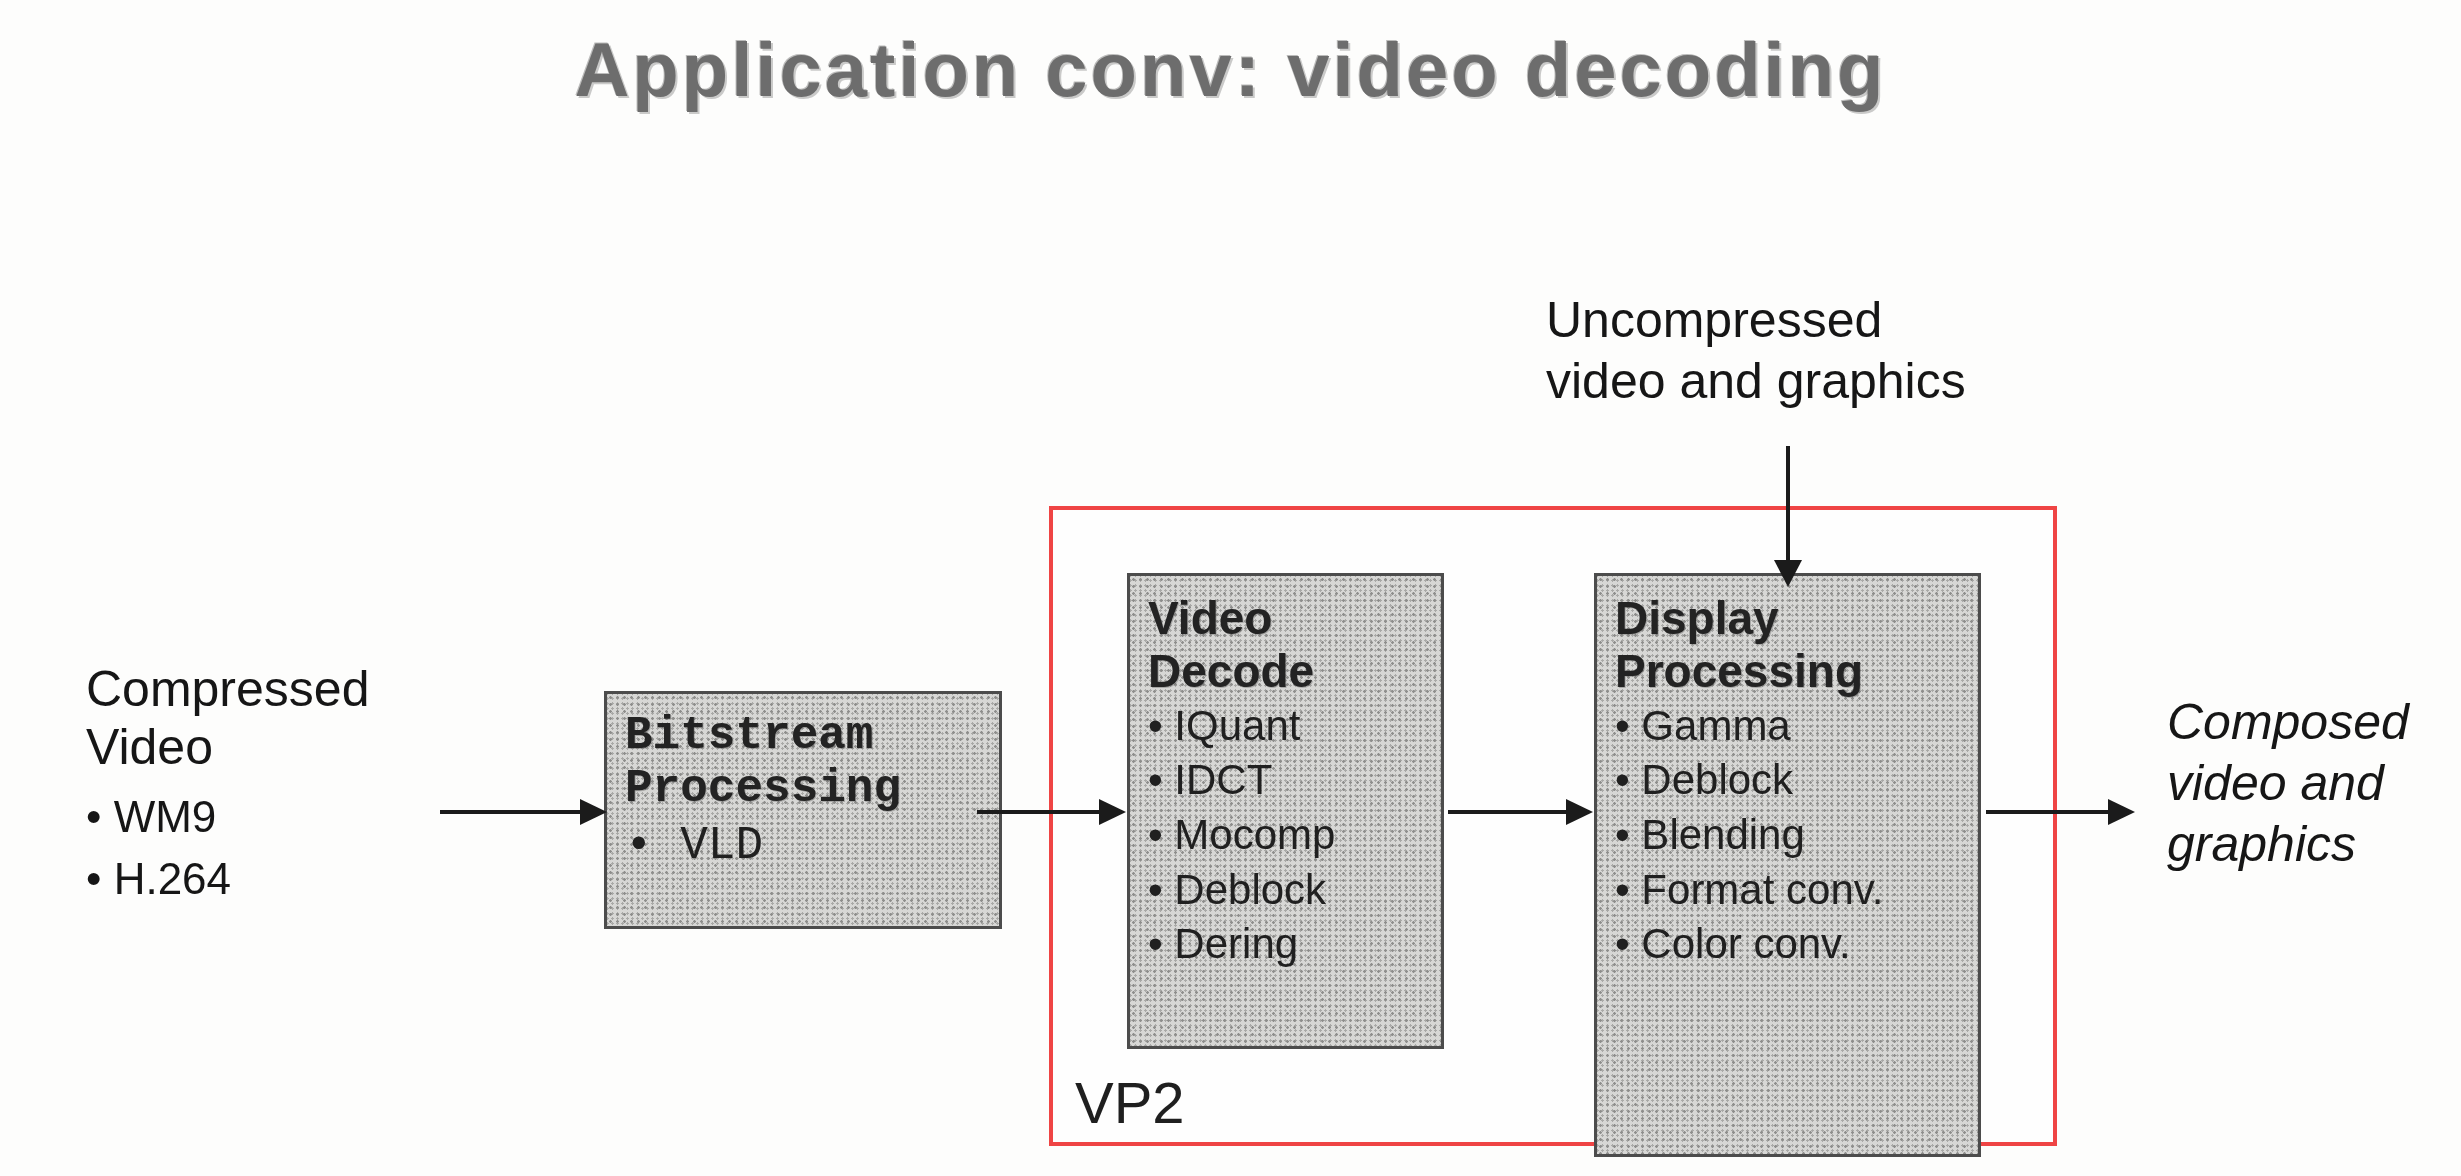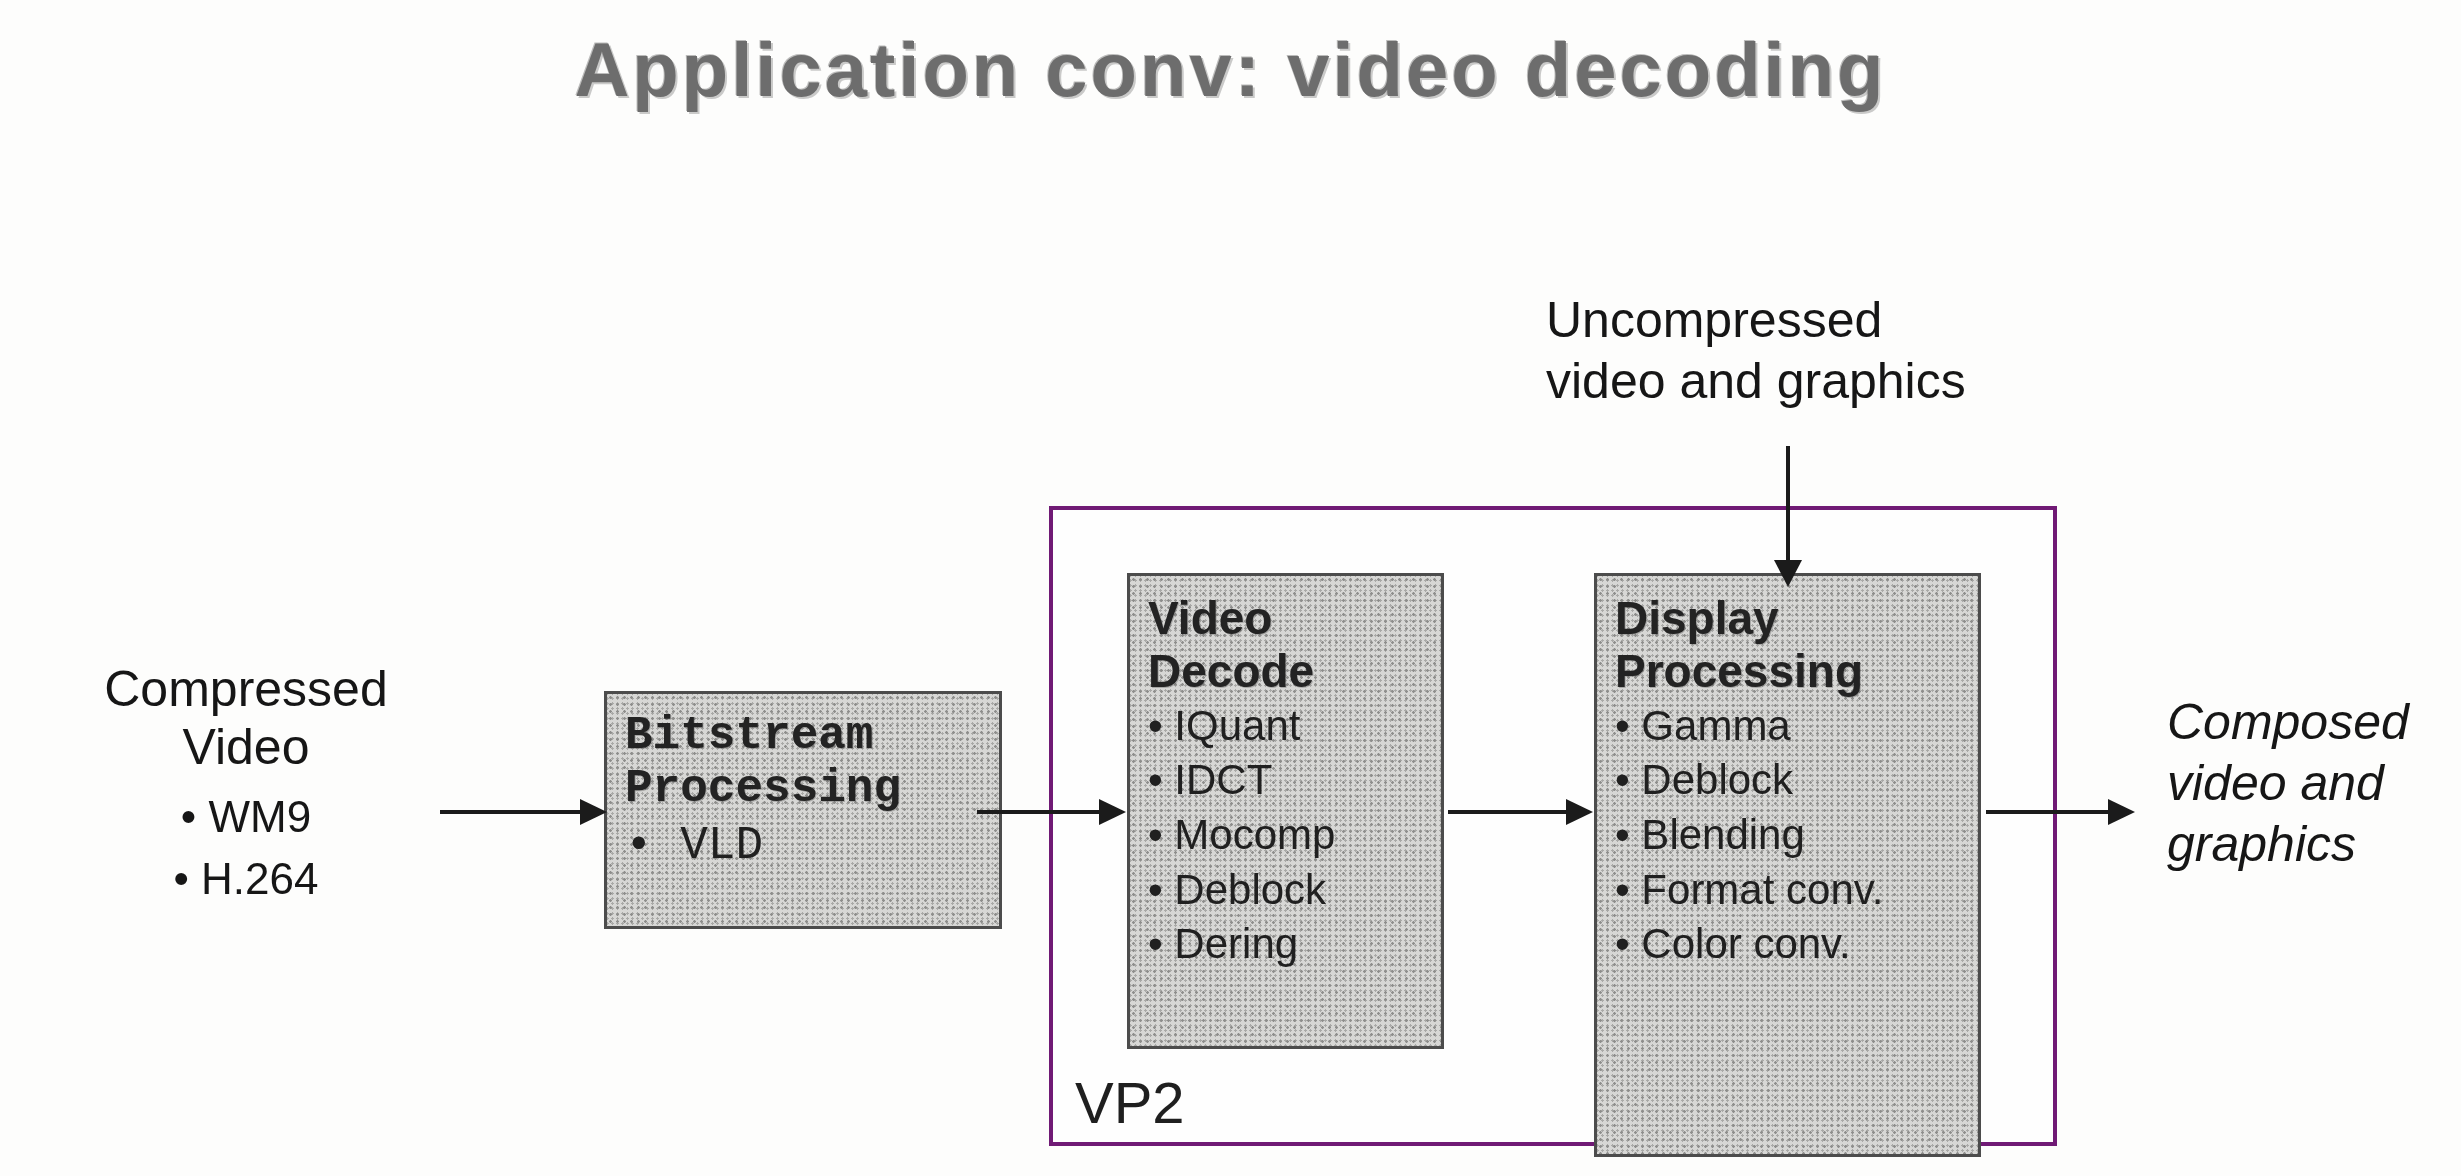"Video Decode" .outer-box { border: 4px solid #701a75 -> 4px solid #ef4444 }
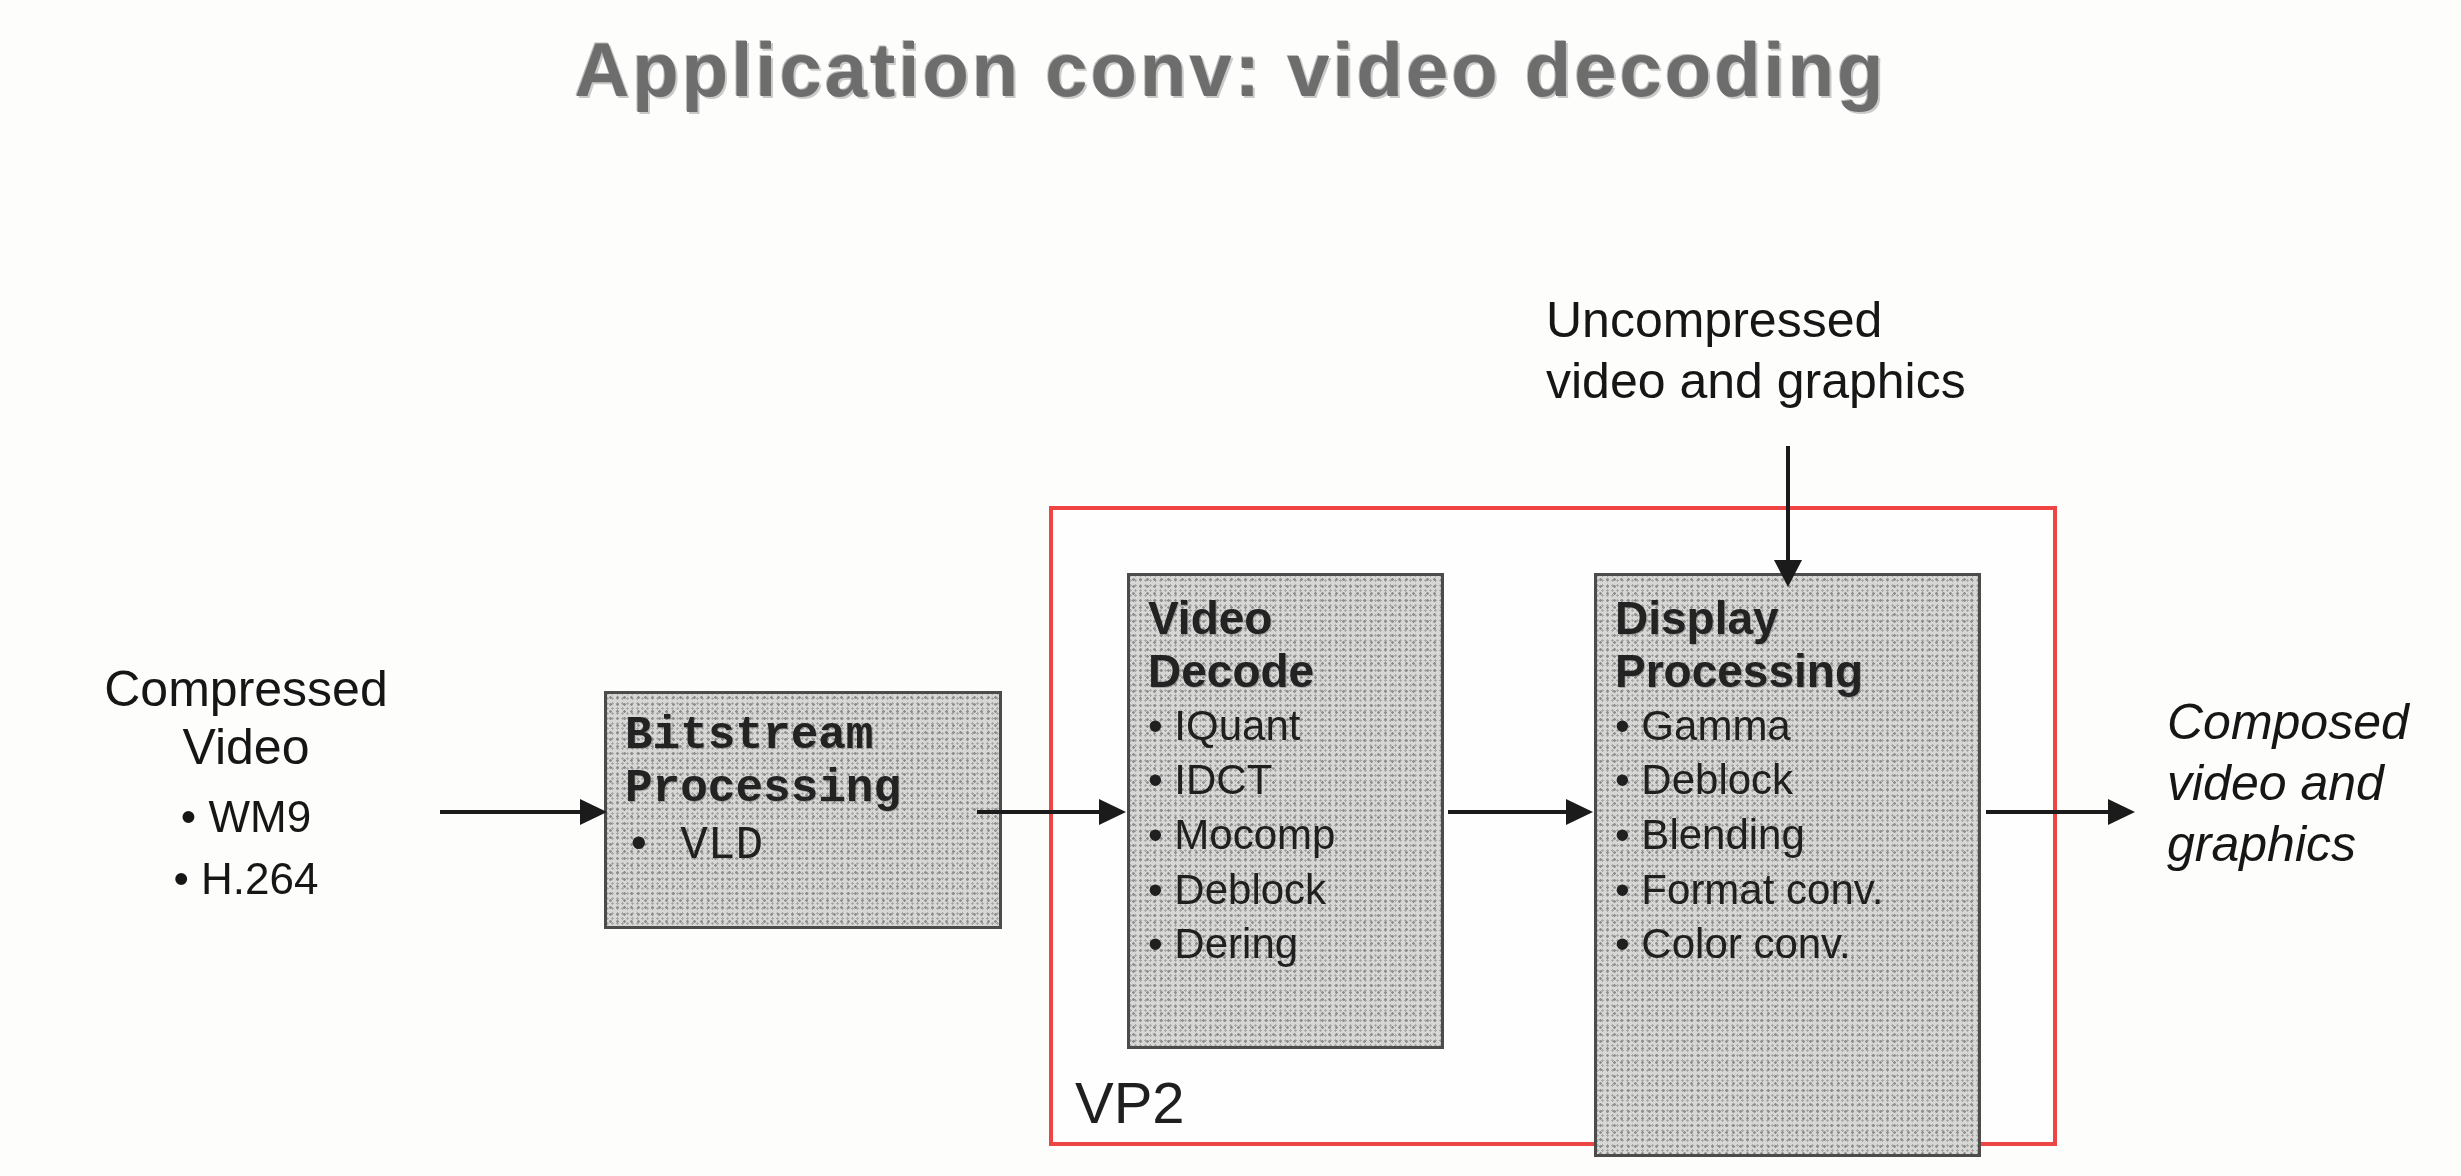"Compressed Video" #compressed-label { text-align: center -> none }
